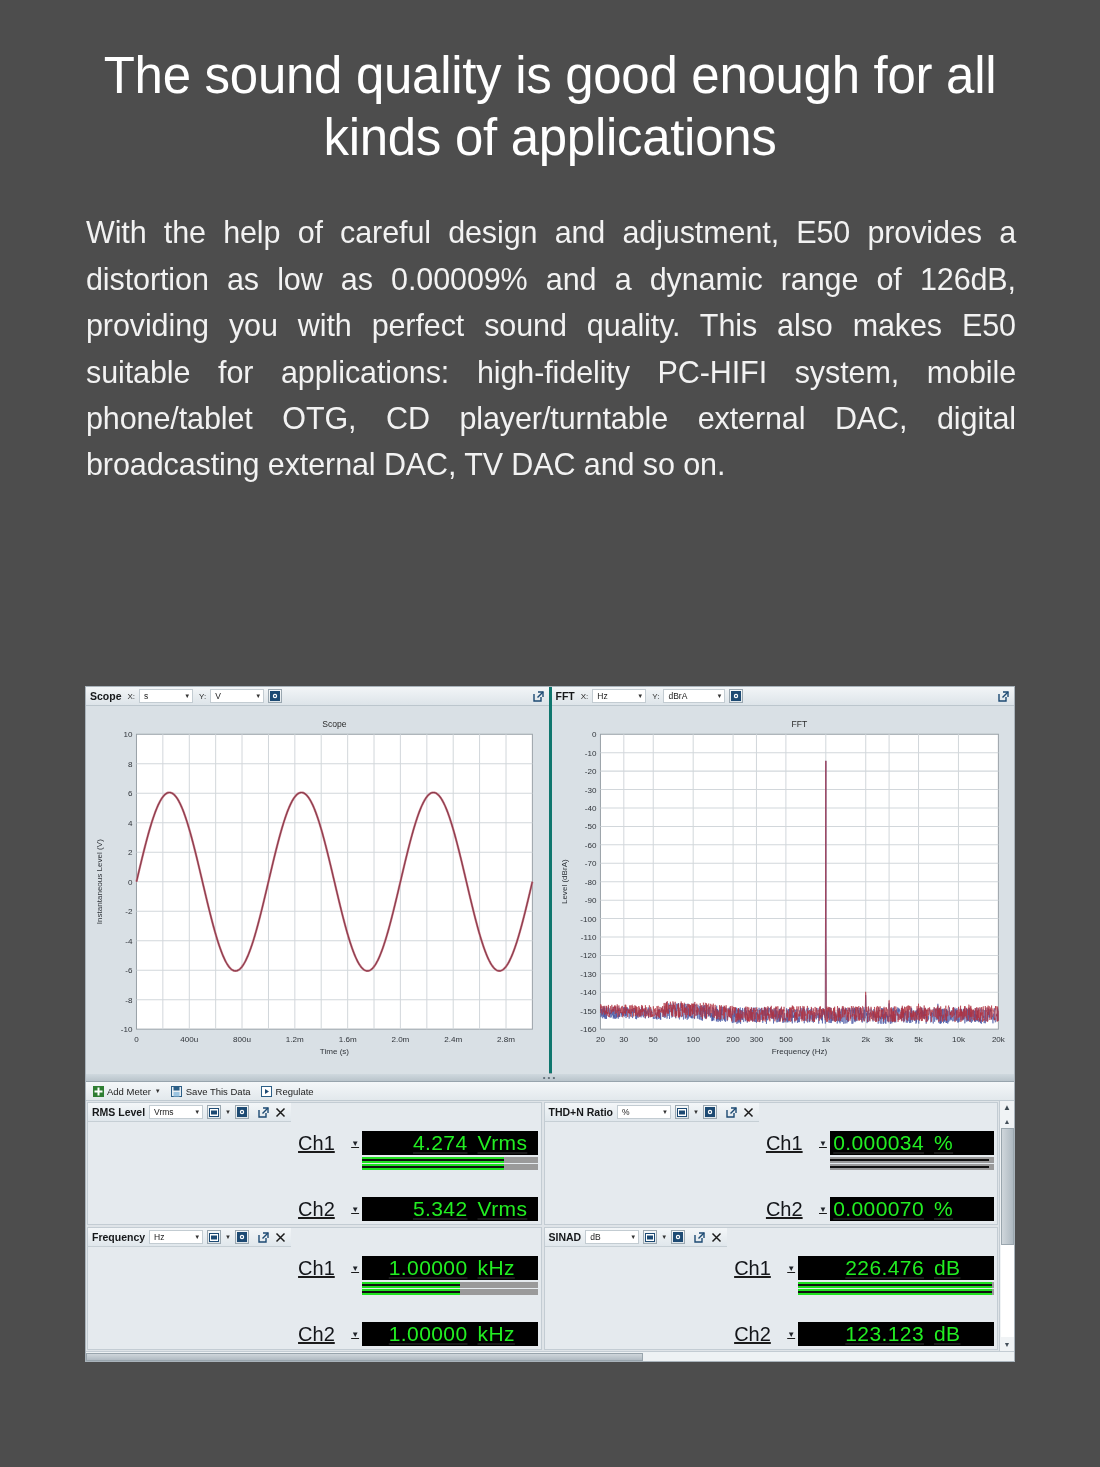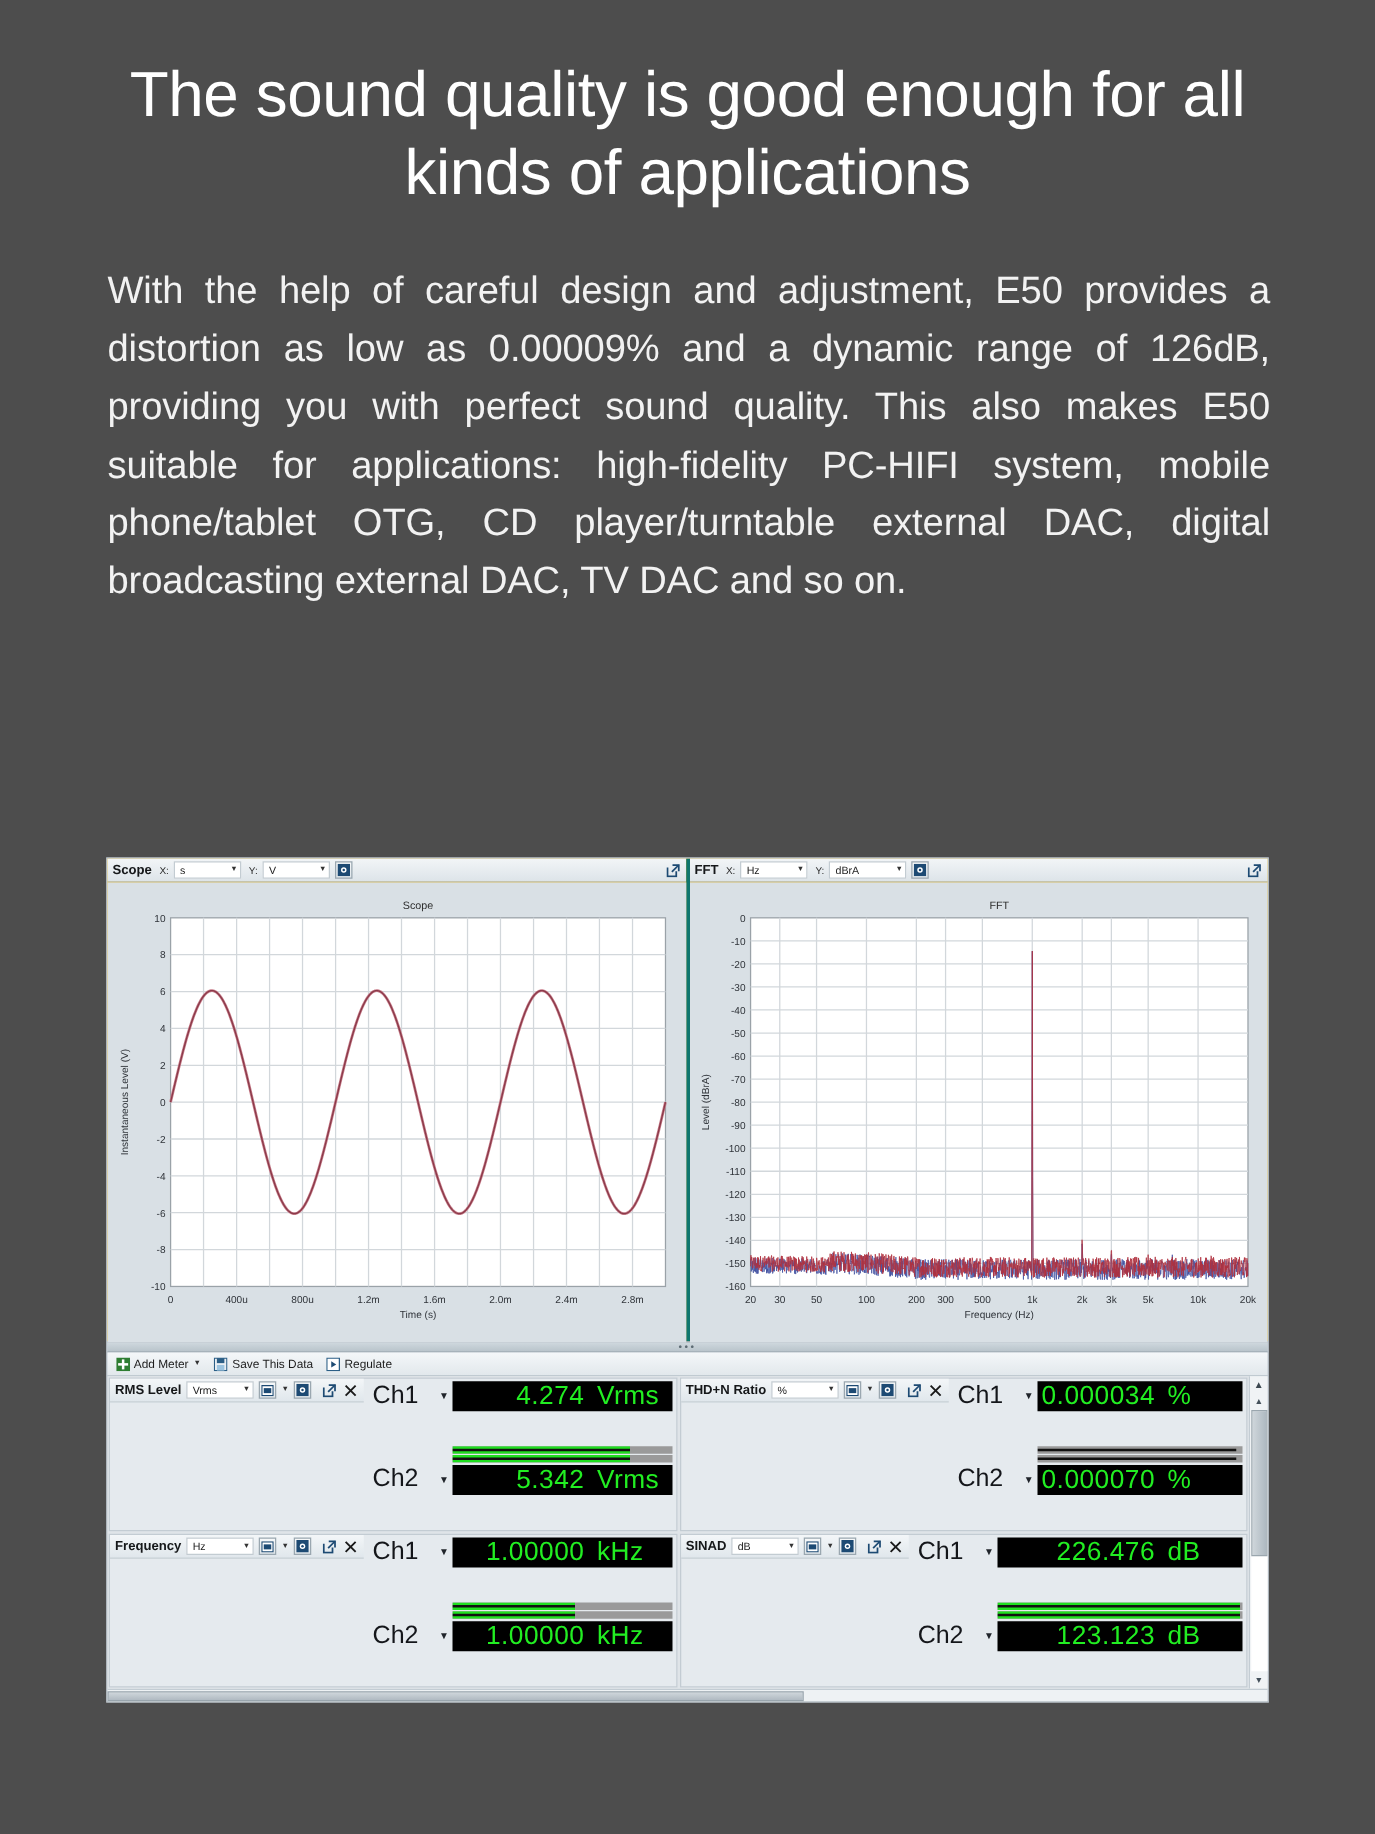"Ch1" .ch-row { align-items: flex-start -> flex-end; text-decoration: none -> underline }
